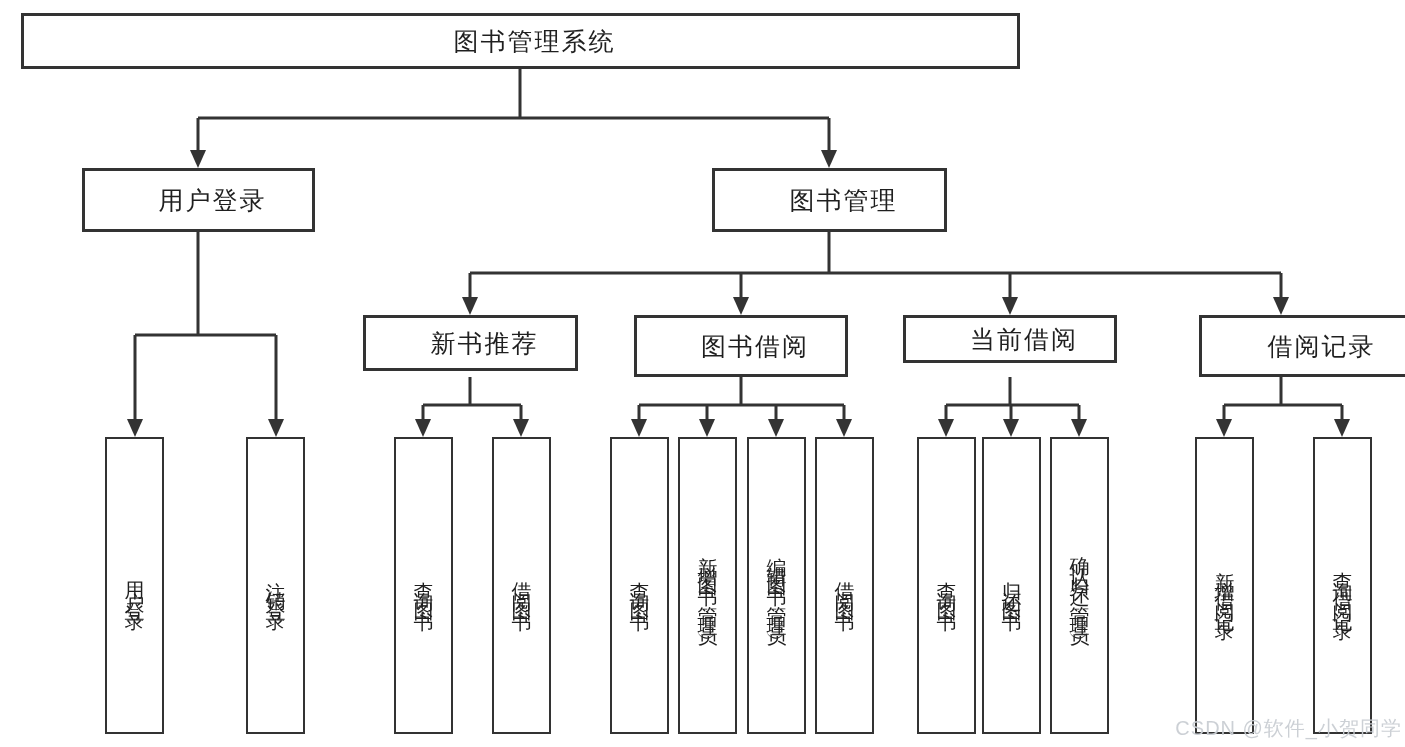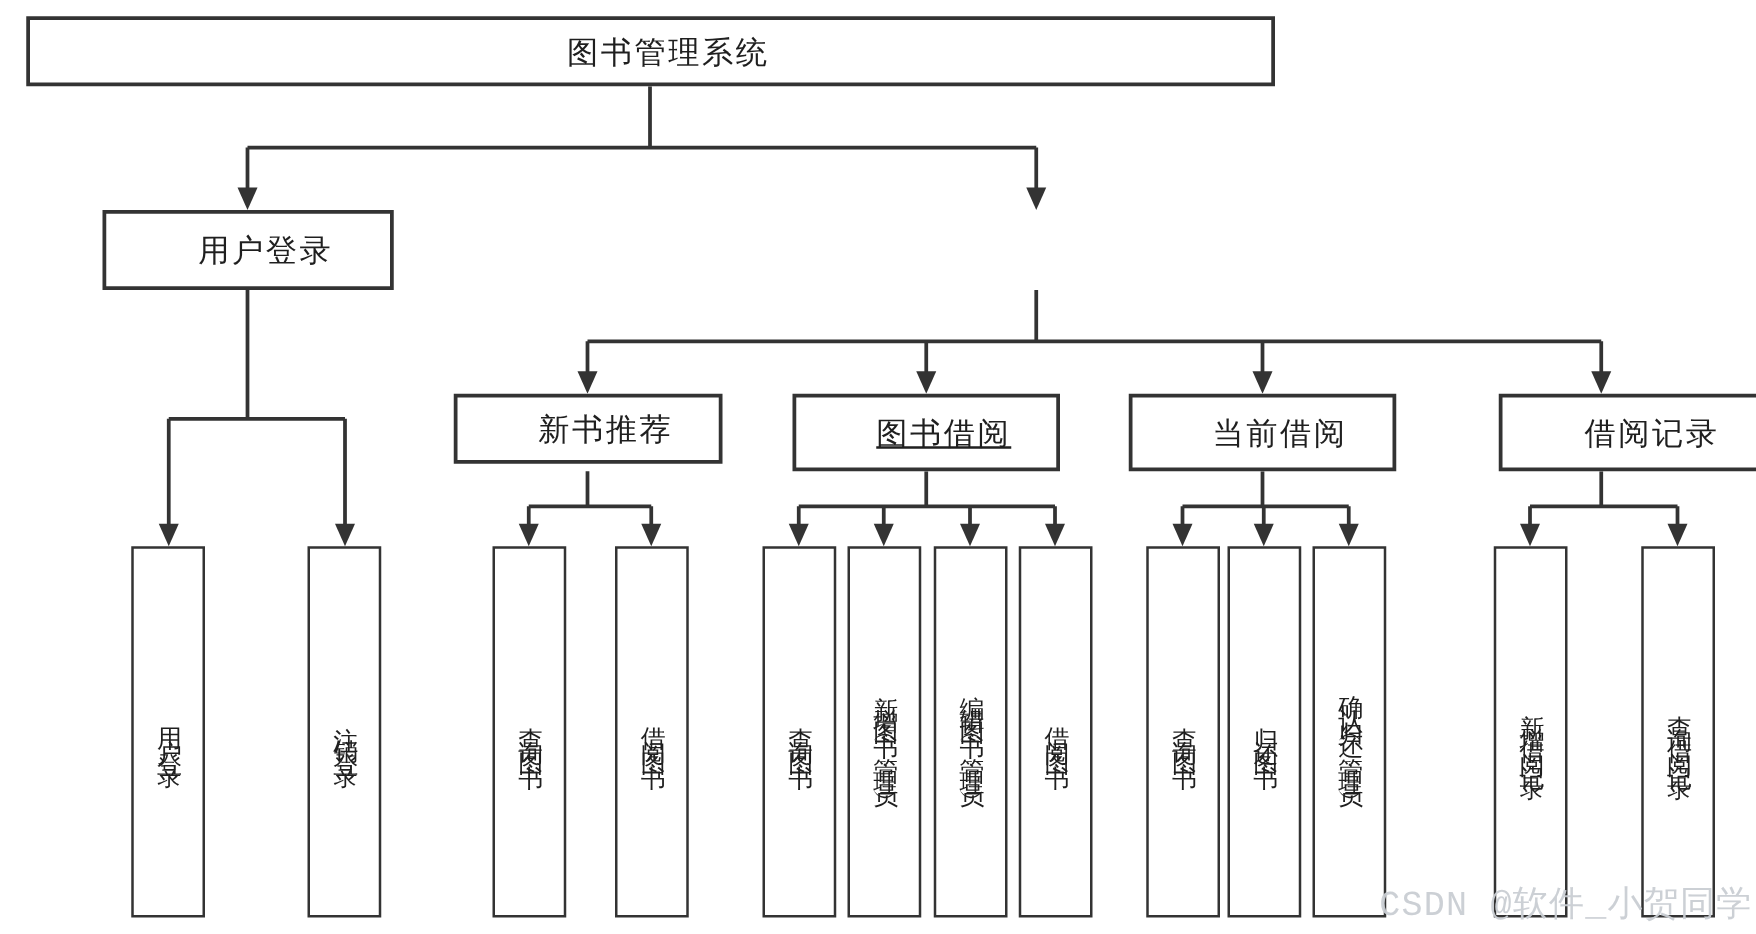"图书管理" div.node { html: none -> <div>图书管理</div> }
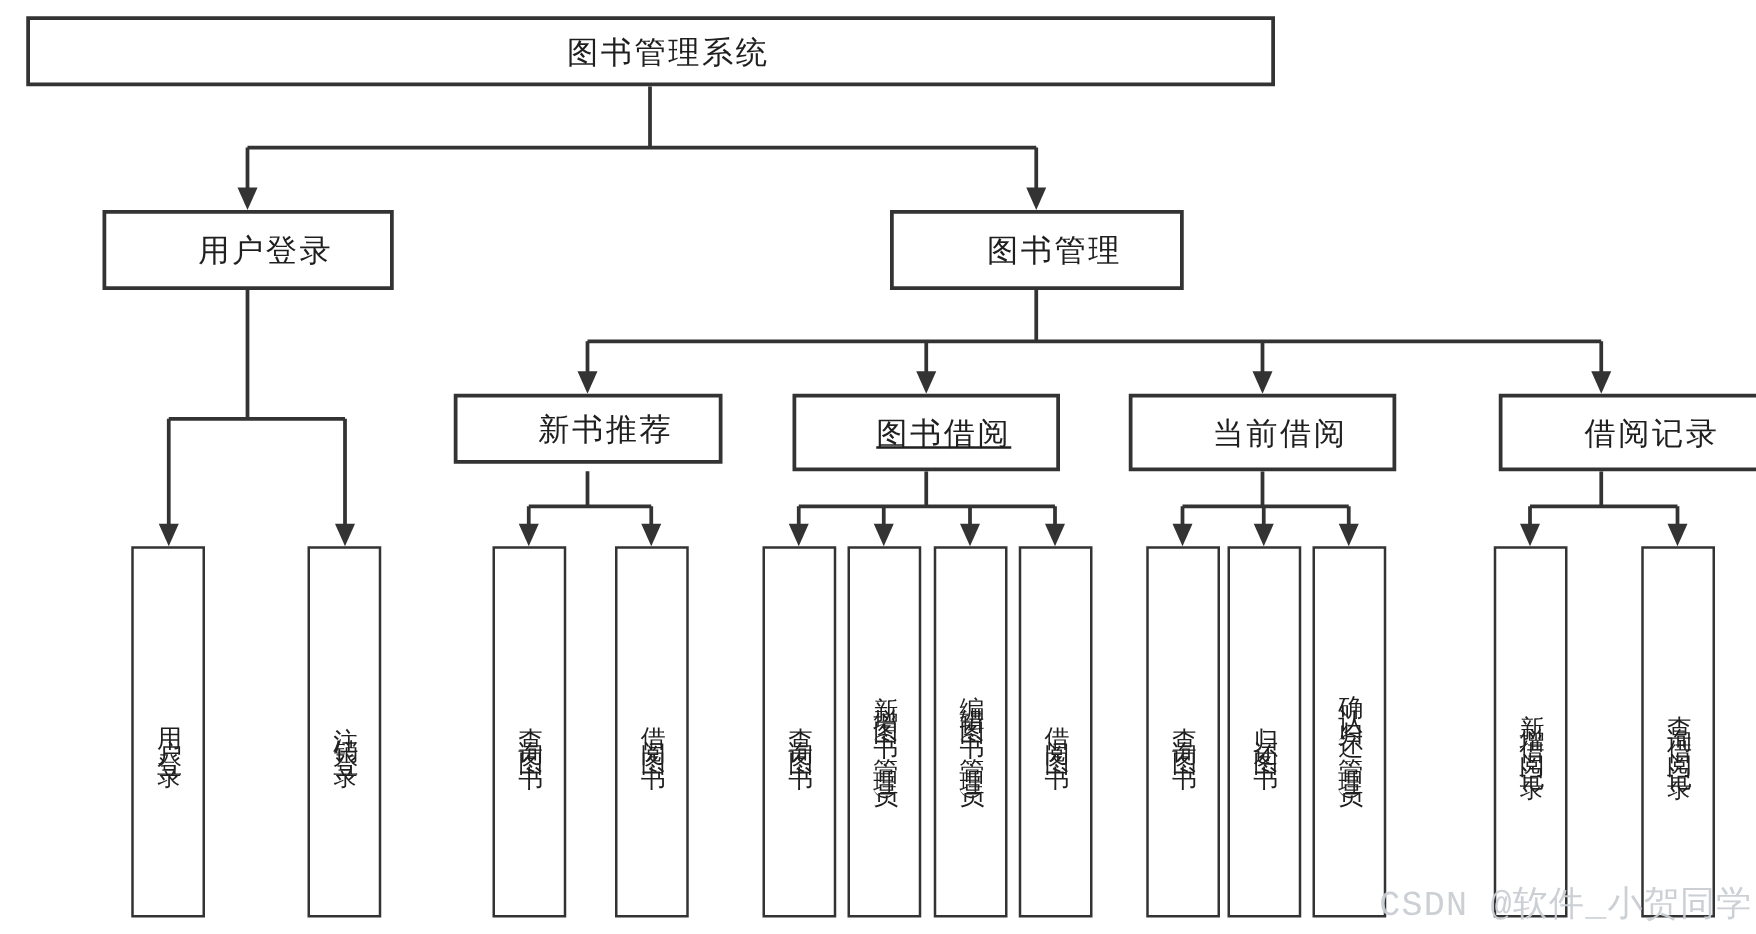"图书借阅" .node-l3b { text-decoration: underline -> none }
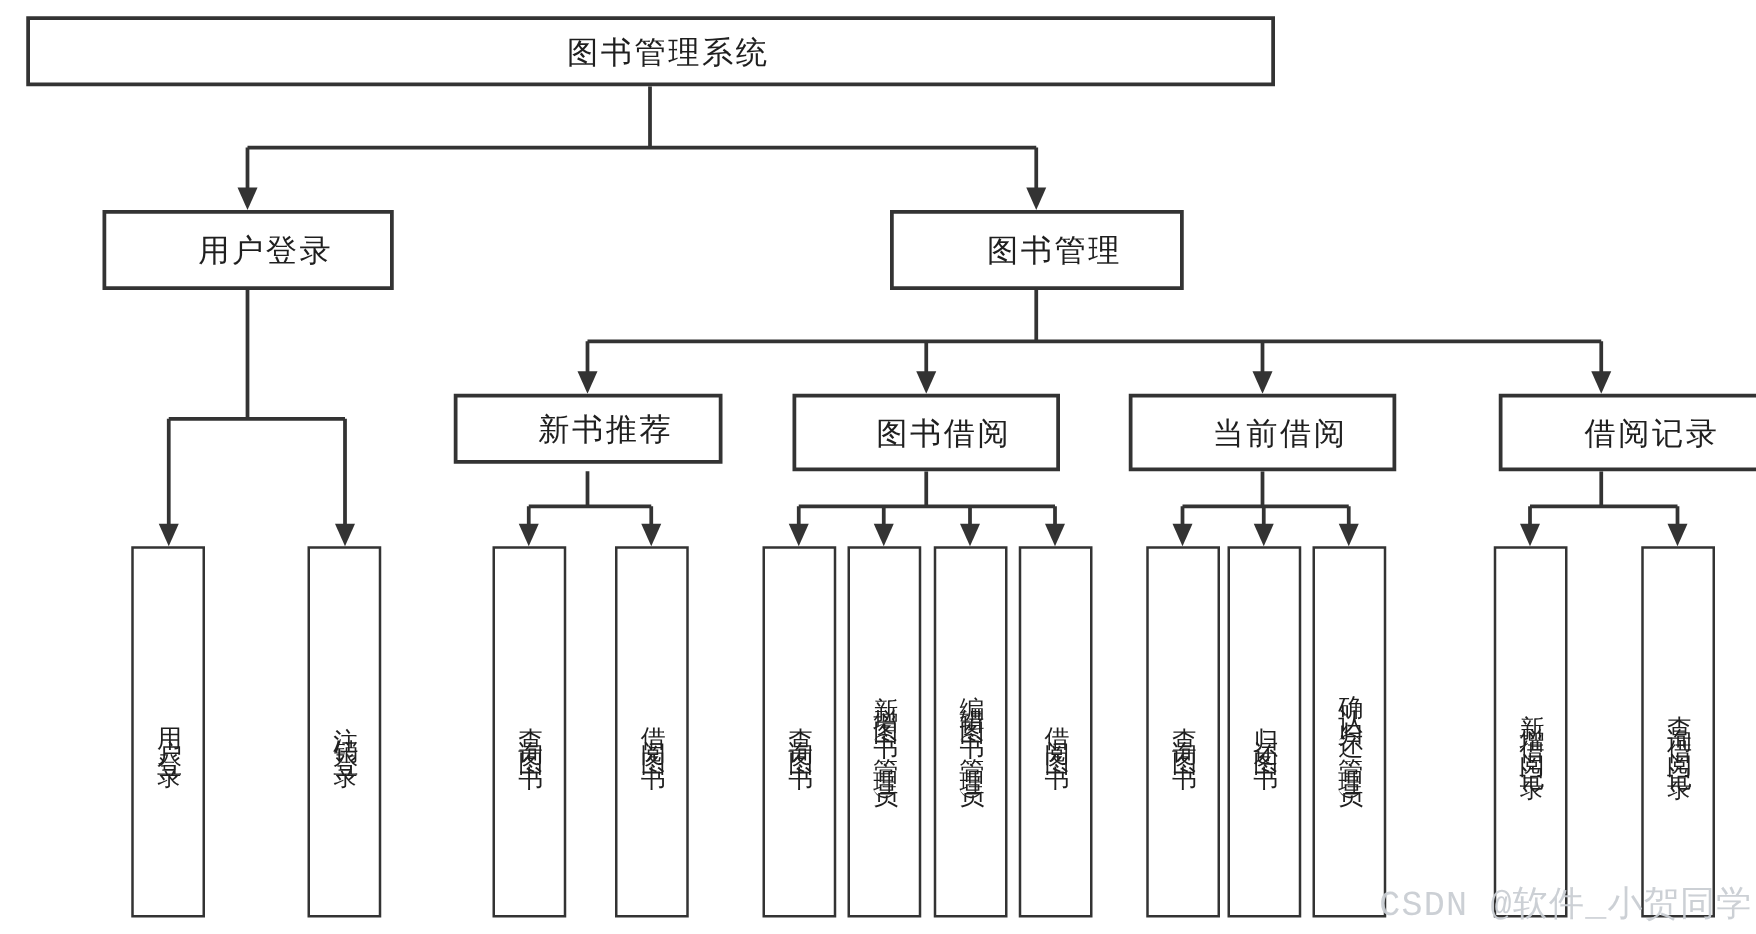"当前借阅" .node-l3c { height: 62px -> 48px }
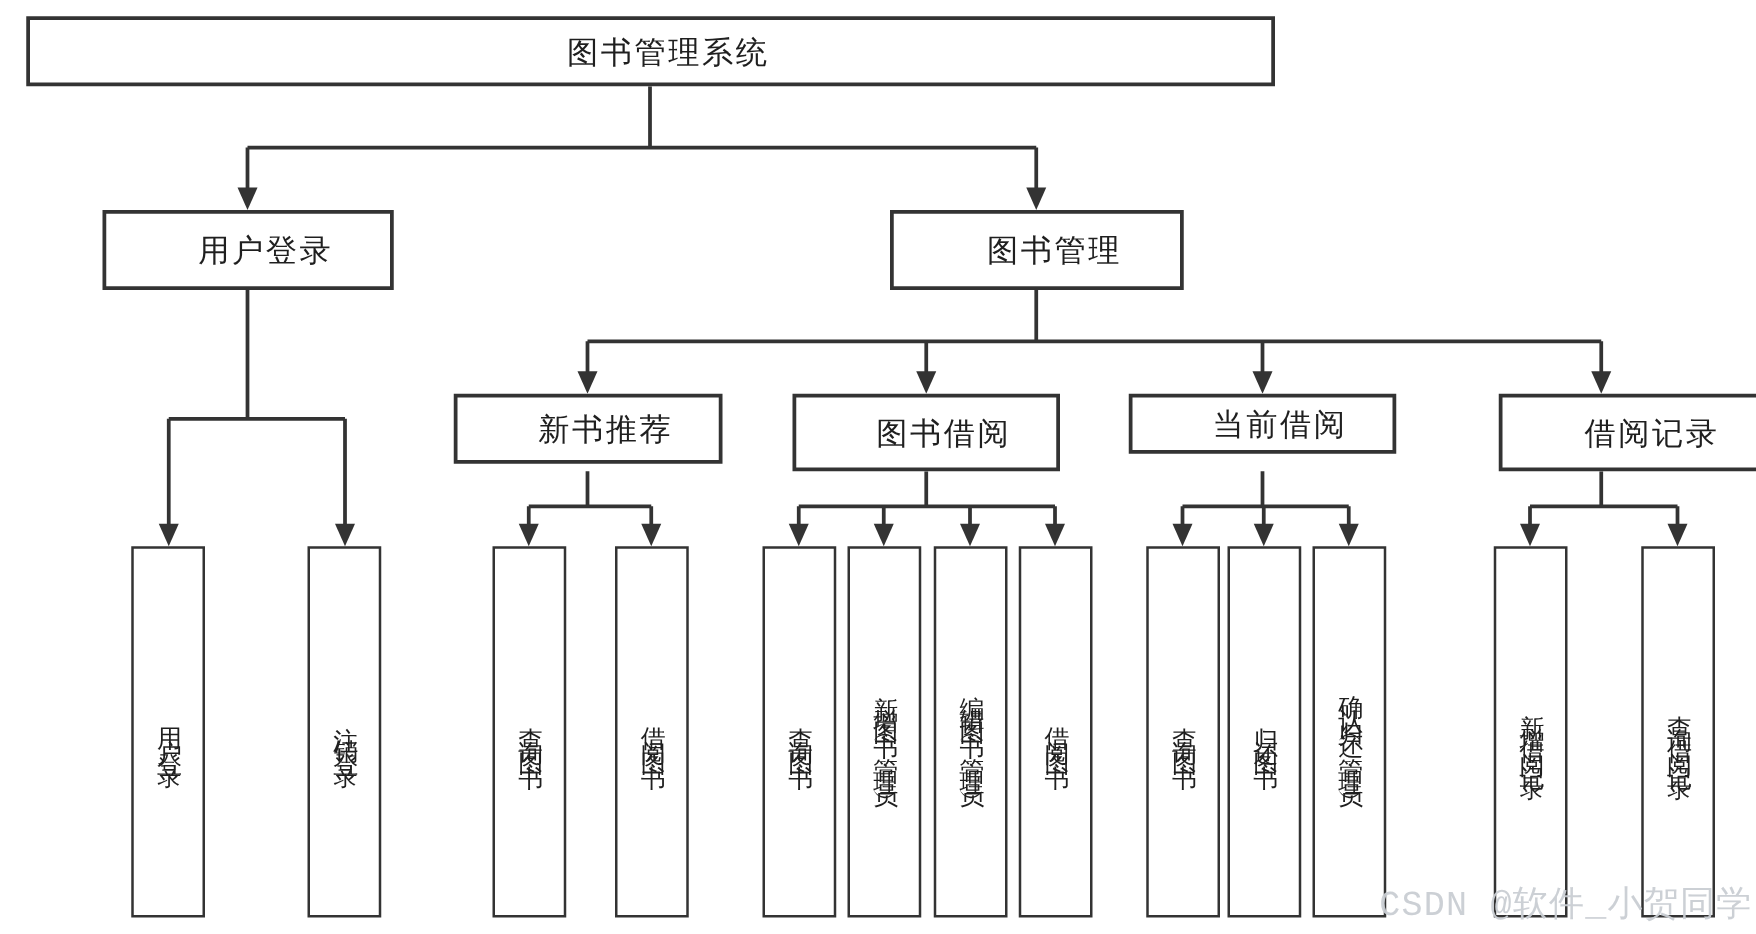"CSDN @软件_小贺同学" .watermark { font-family: Liberation Mono, monospace -> none; font-size: 28px -> 20px }
